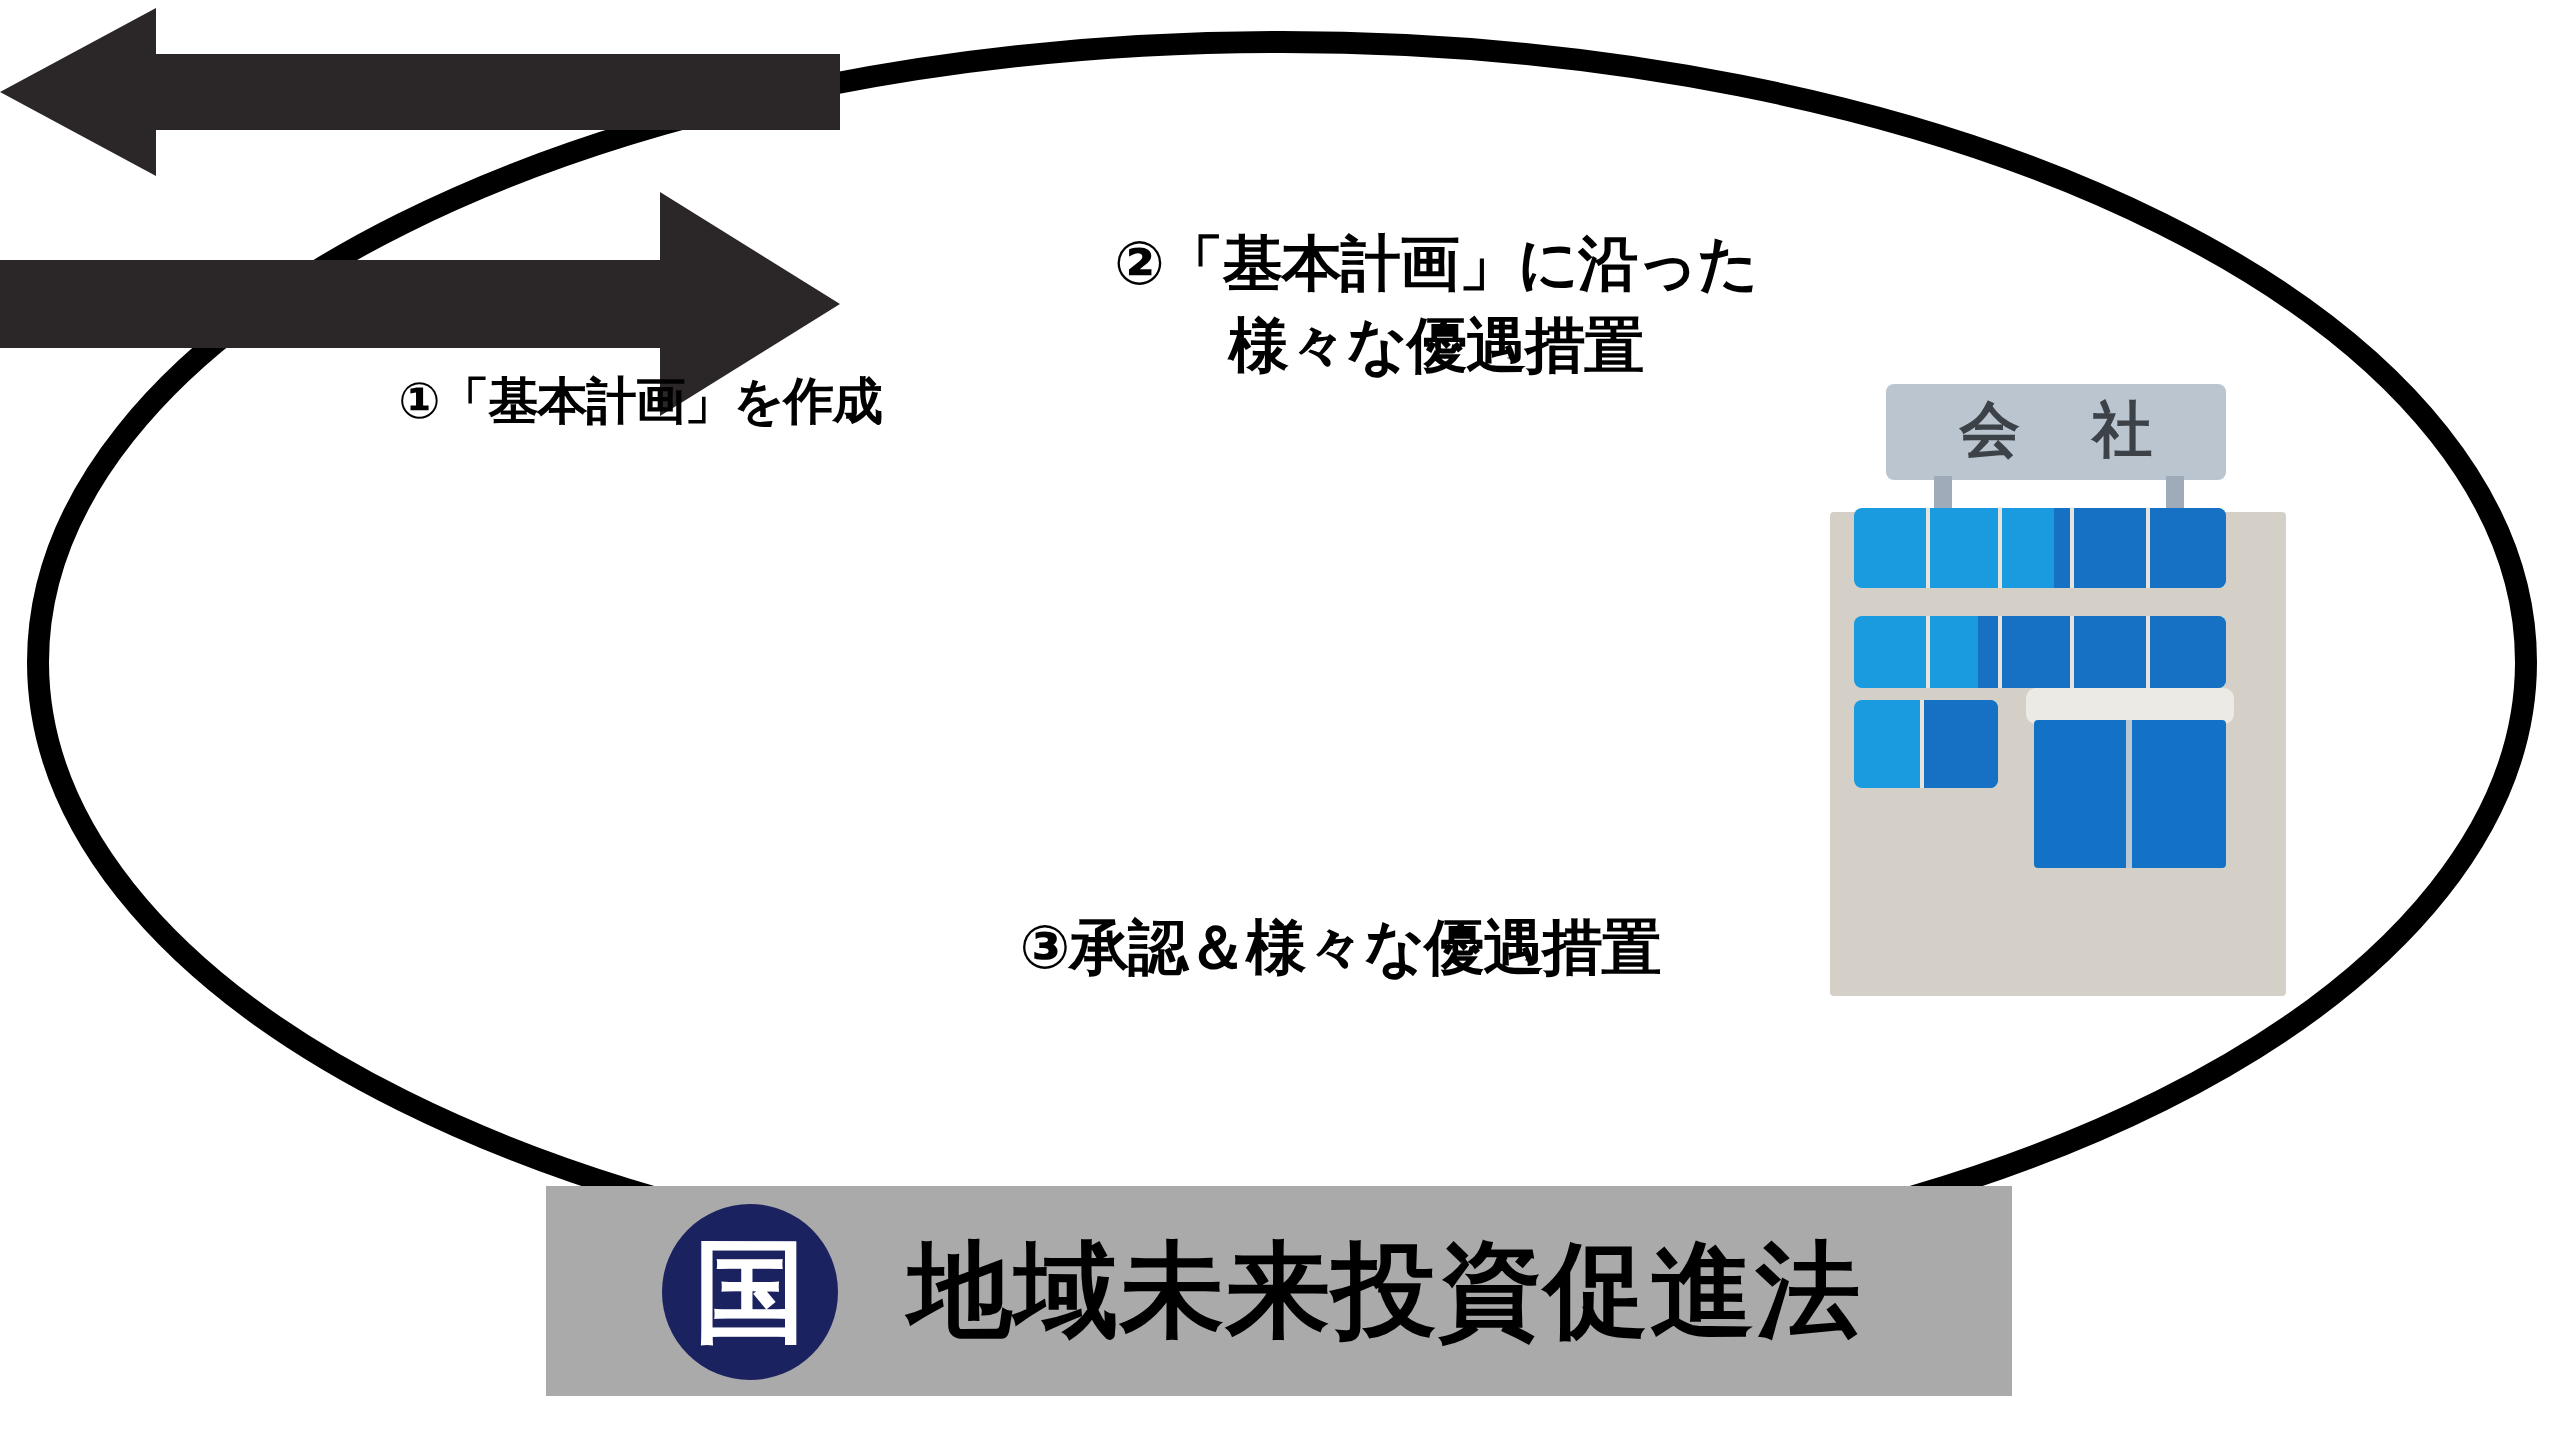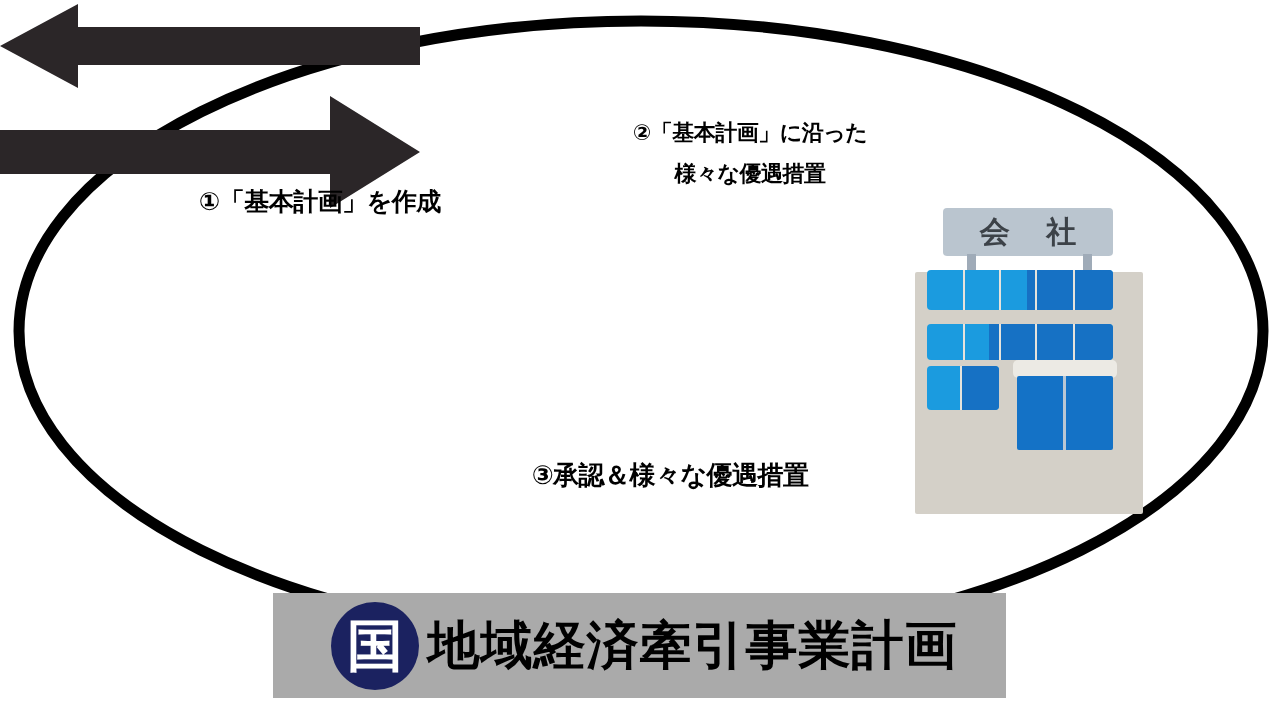"②「基本計画」に沿った" #label-2 { font-size: 22px -> 30px; left: 560px -> 528px }
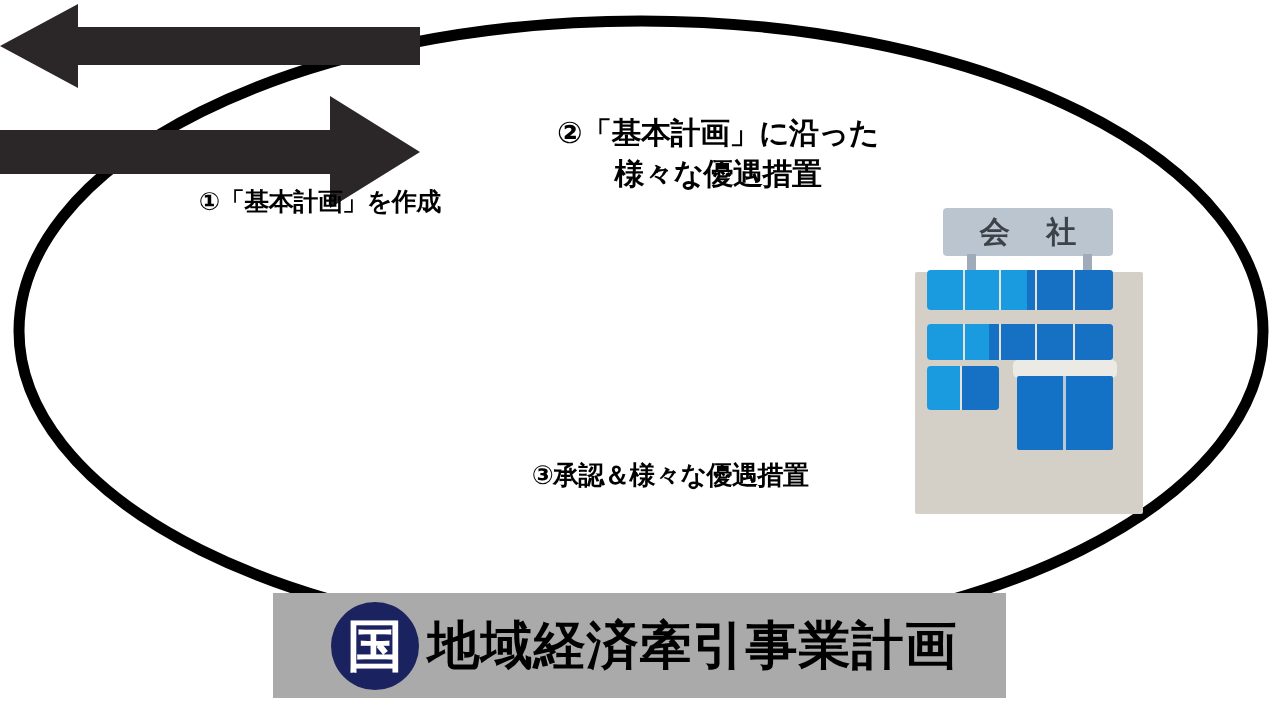"会 社" #company { top: 208px -> 192px }
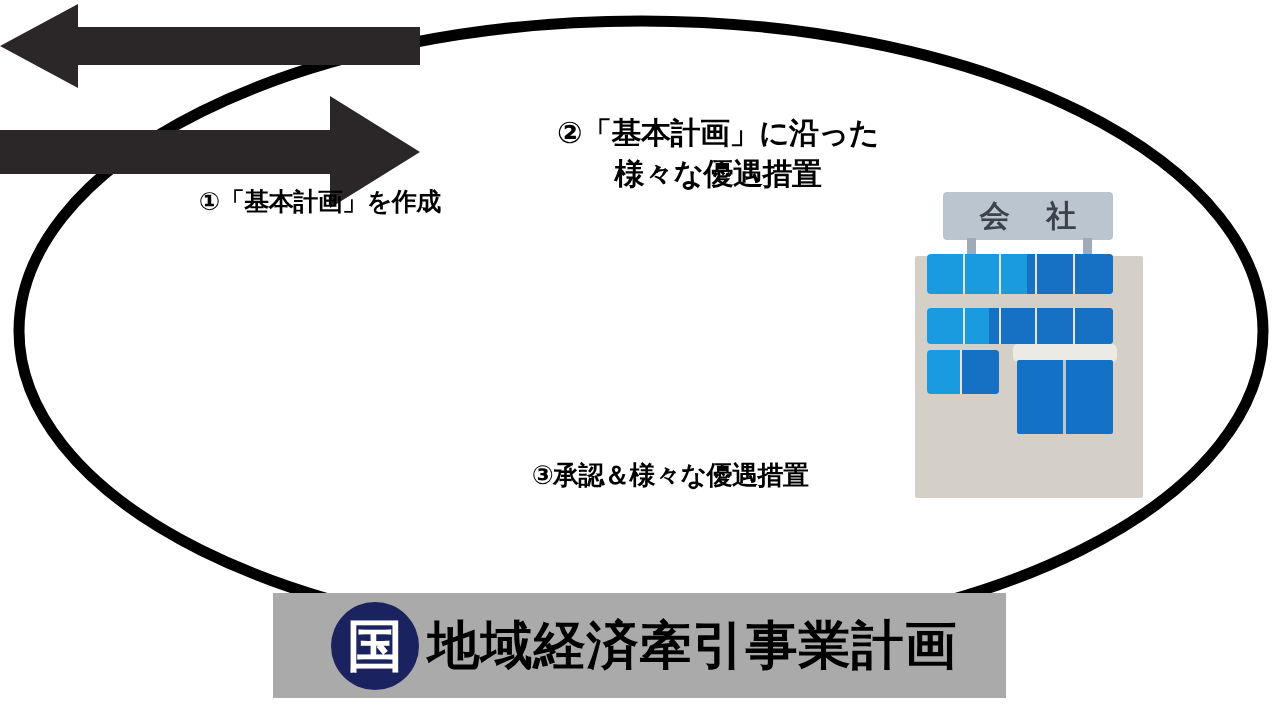"③承認＆様々な優遇措置" #label-3 { font-size: 26px -> 30px }
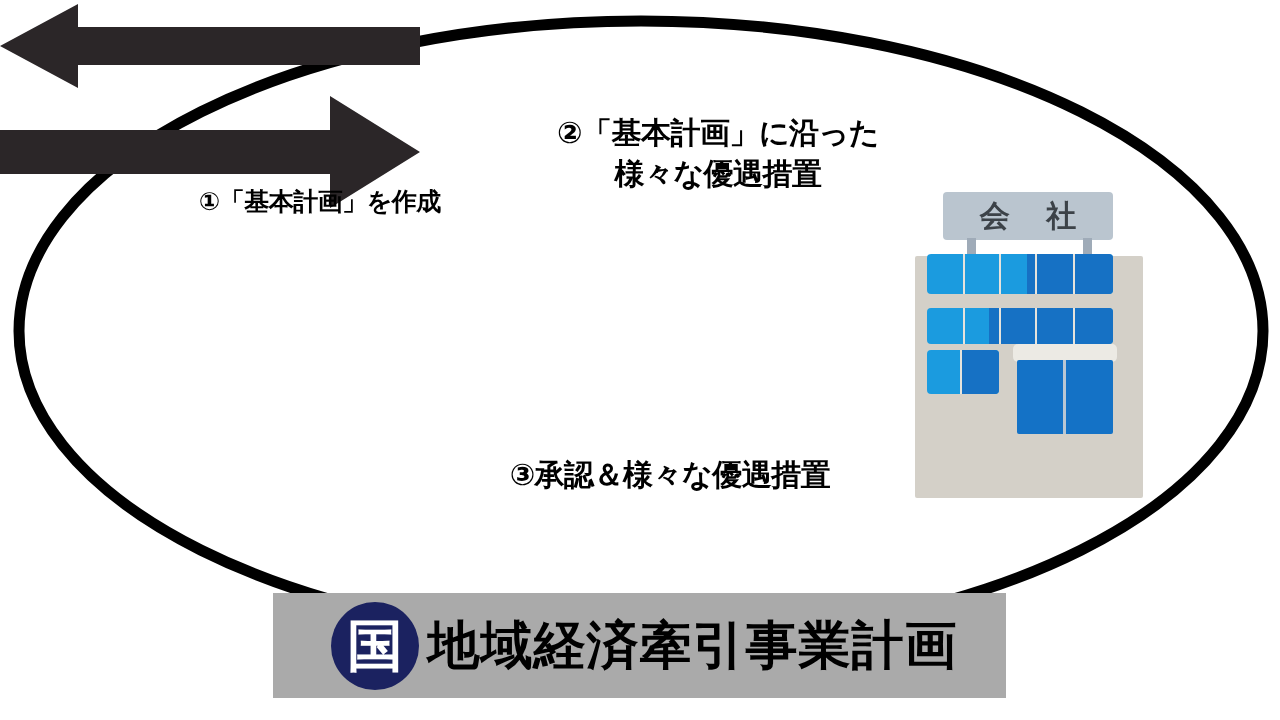"地域経済牽引事業計画" div.banner-title { text: 経済牽引事業計画 -> 未来投資促進法 }
